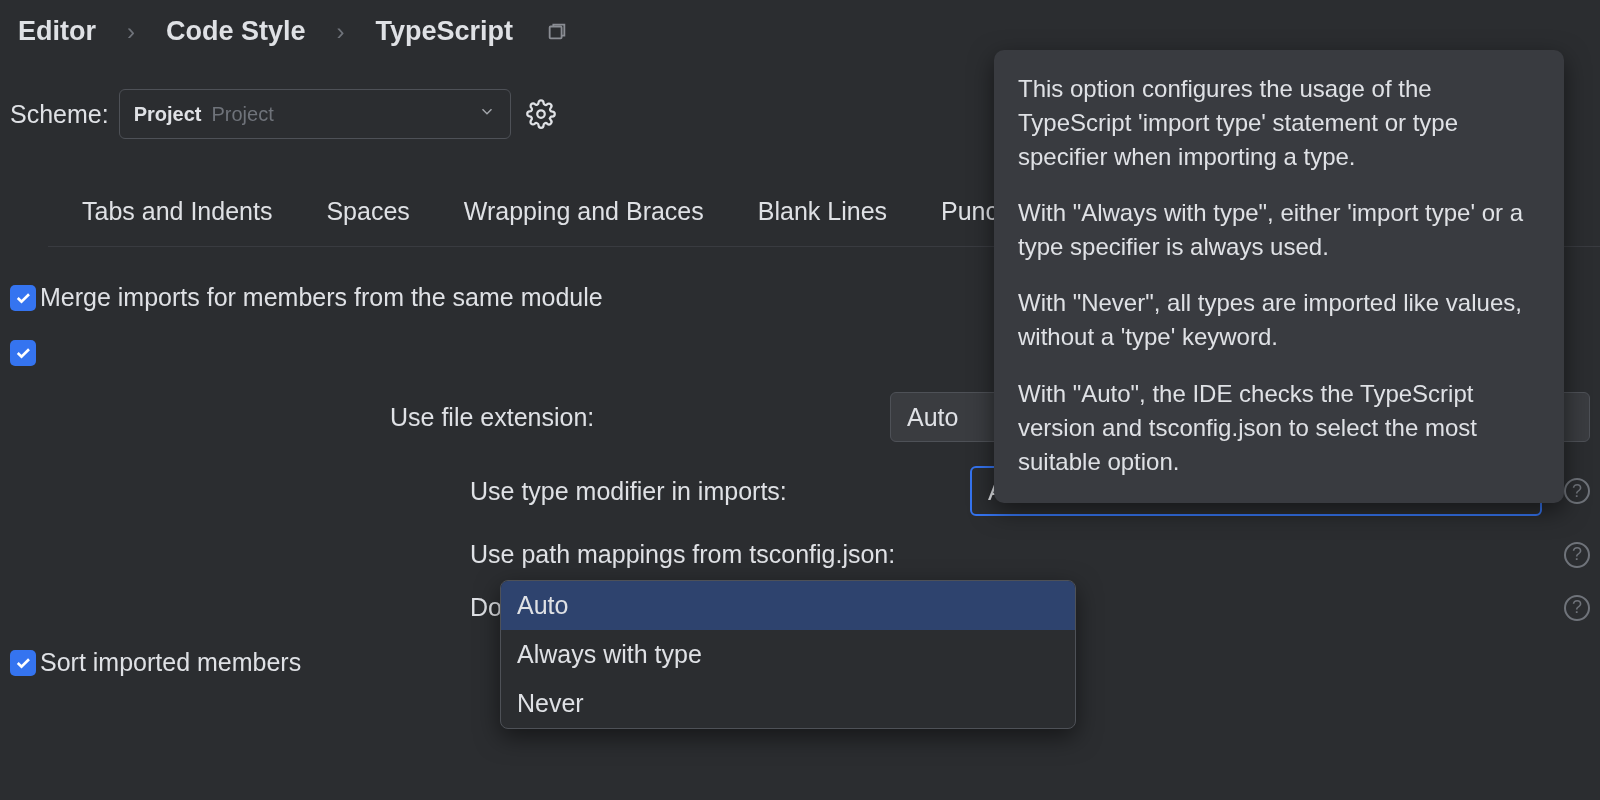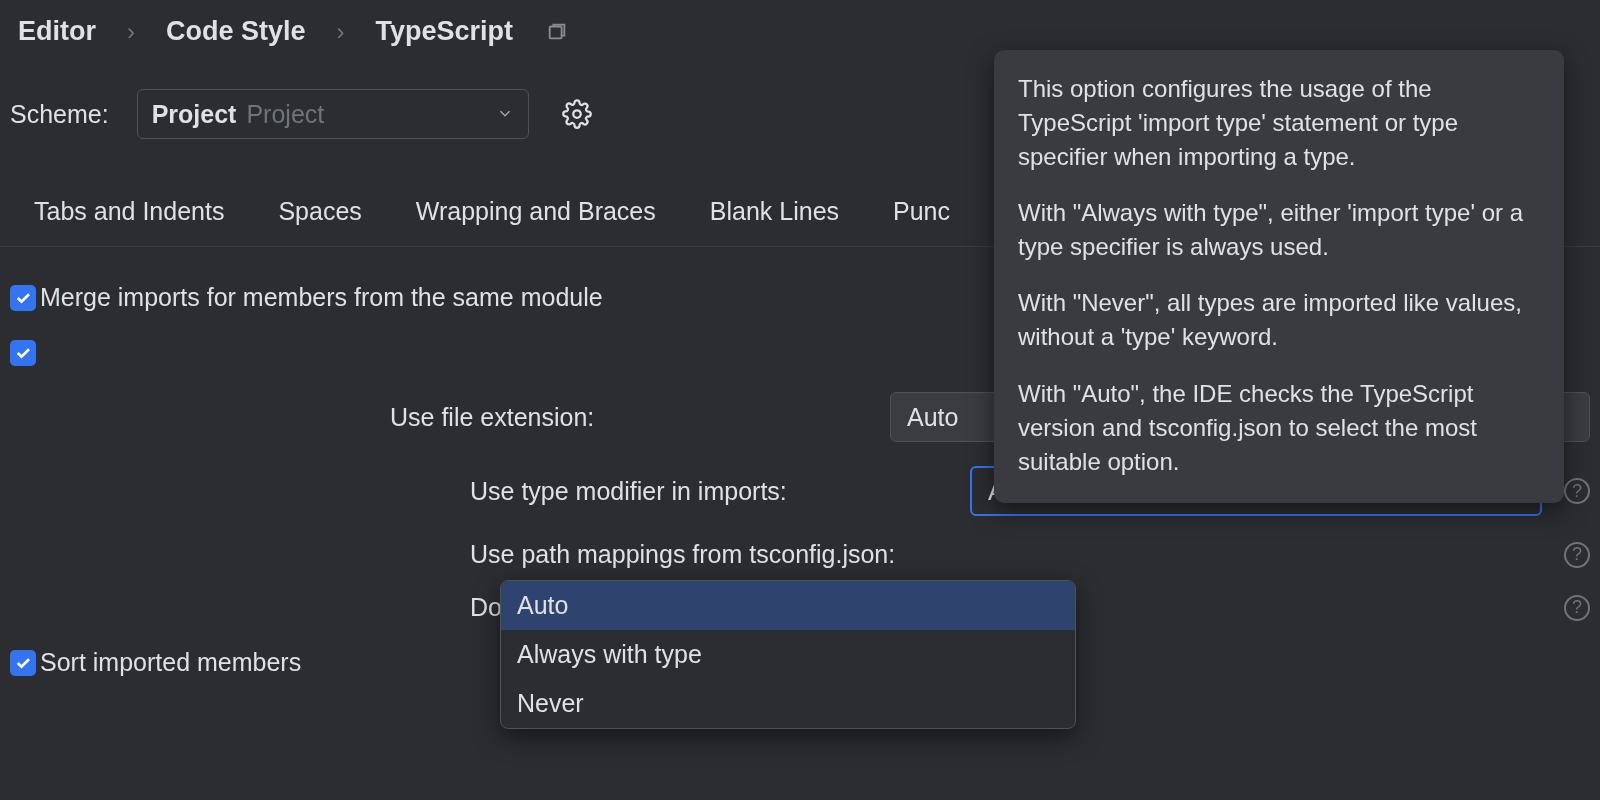"Scheme:" .scheme-row { gap: 28px -> 10px }
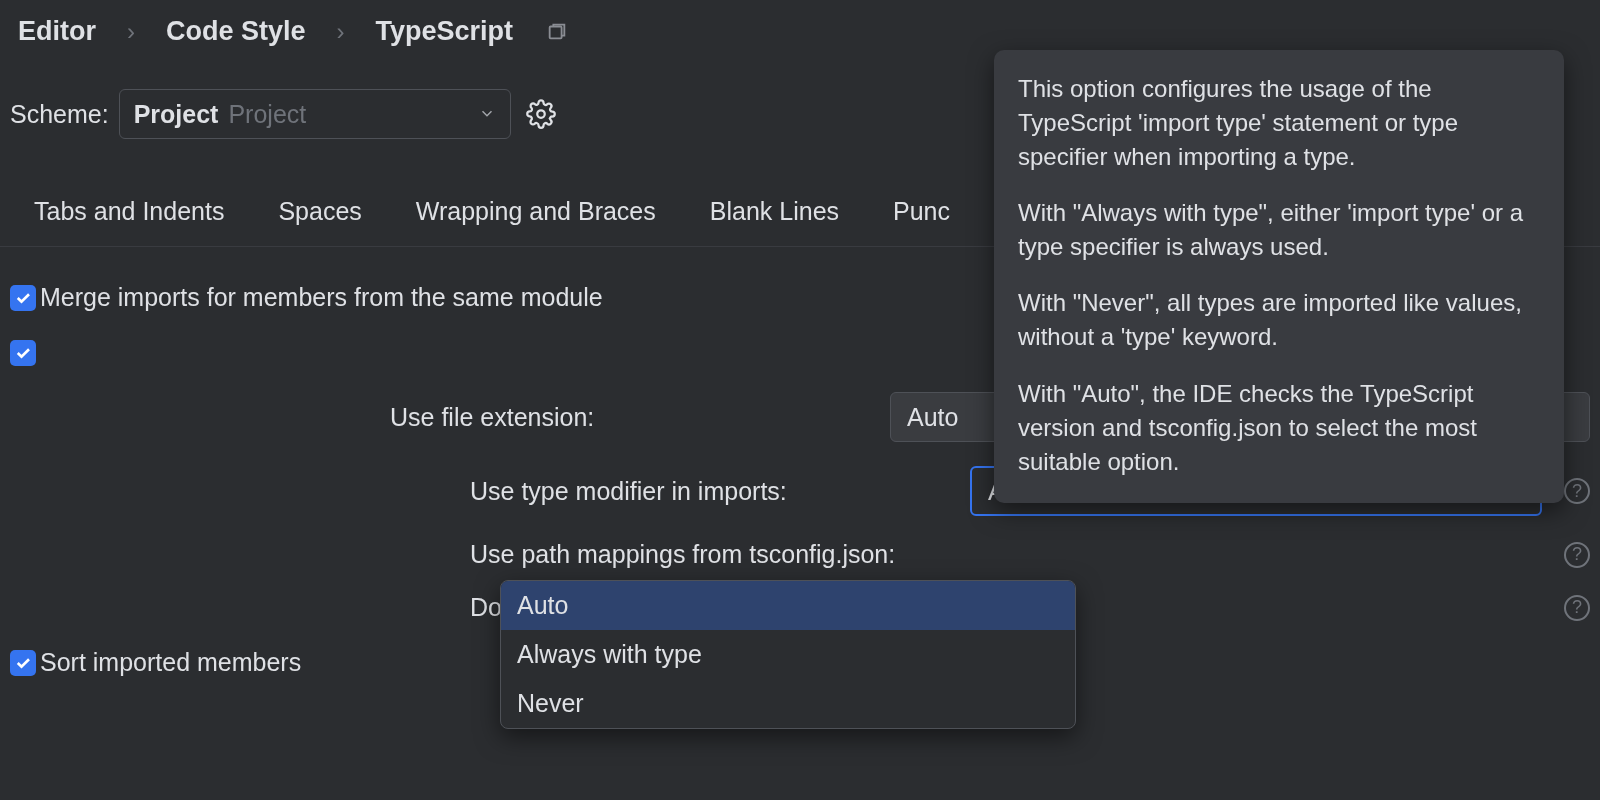"Project" .scheme-select { font-size: 25px -> 20px }
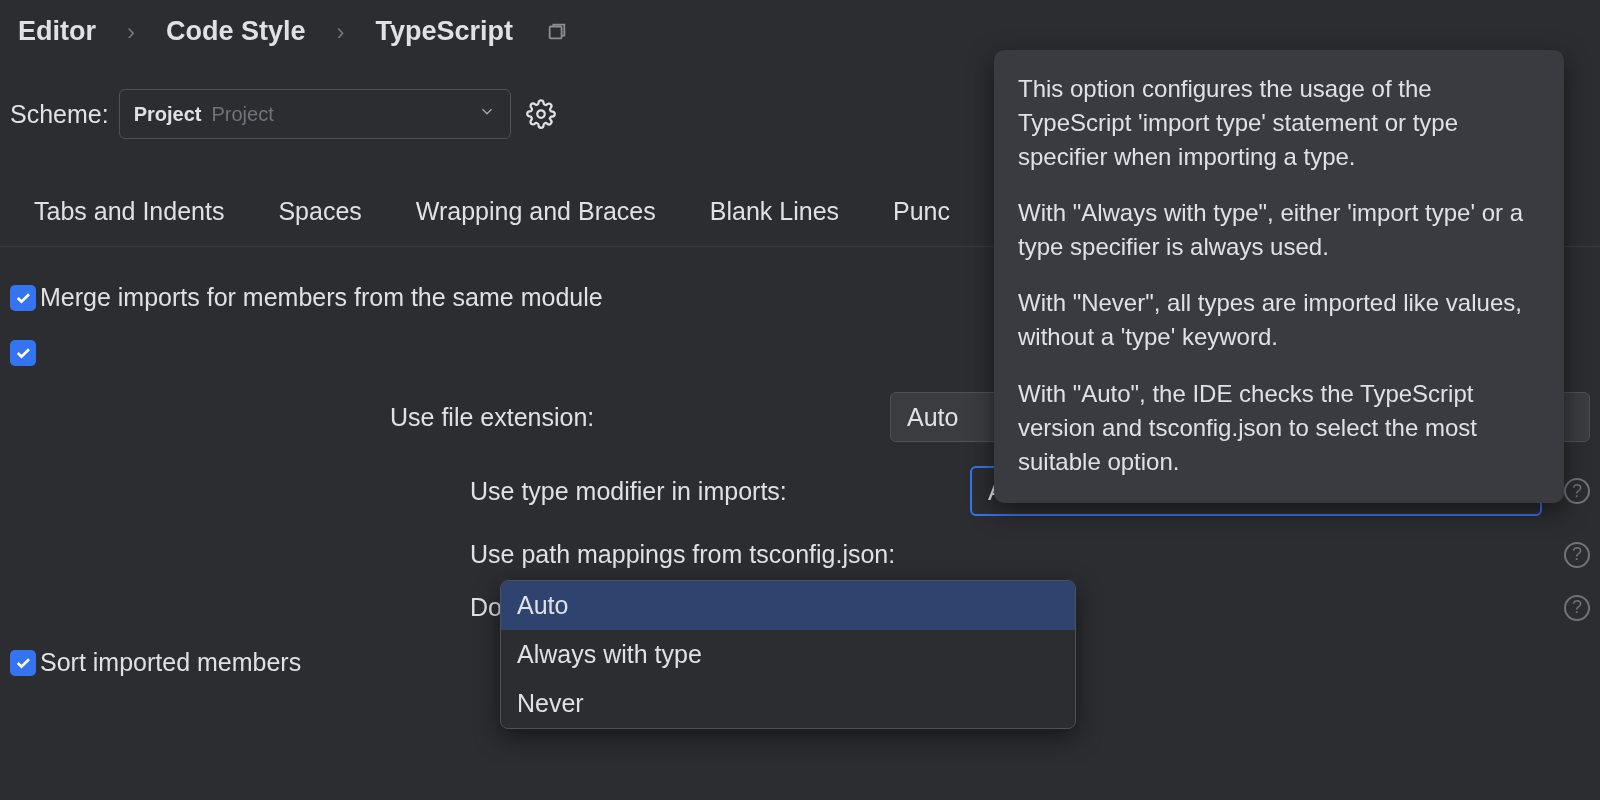"Tabs and Indents" .tabs { margin-left: none -> 48px }
